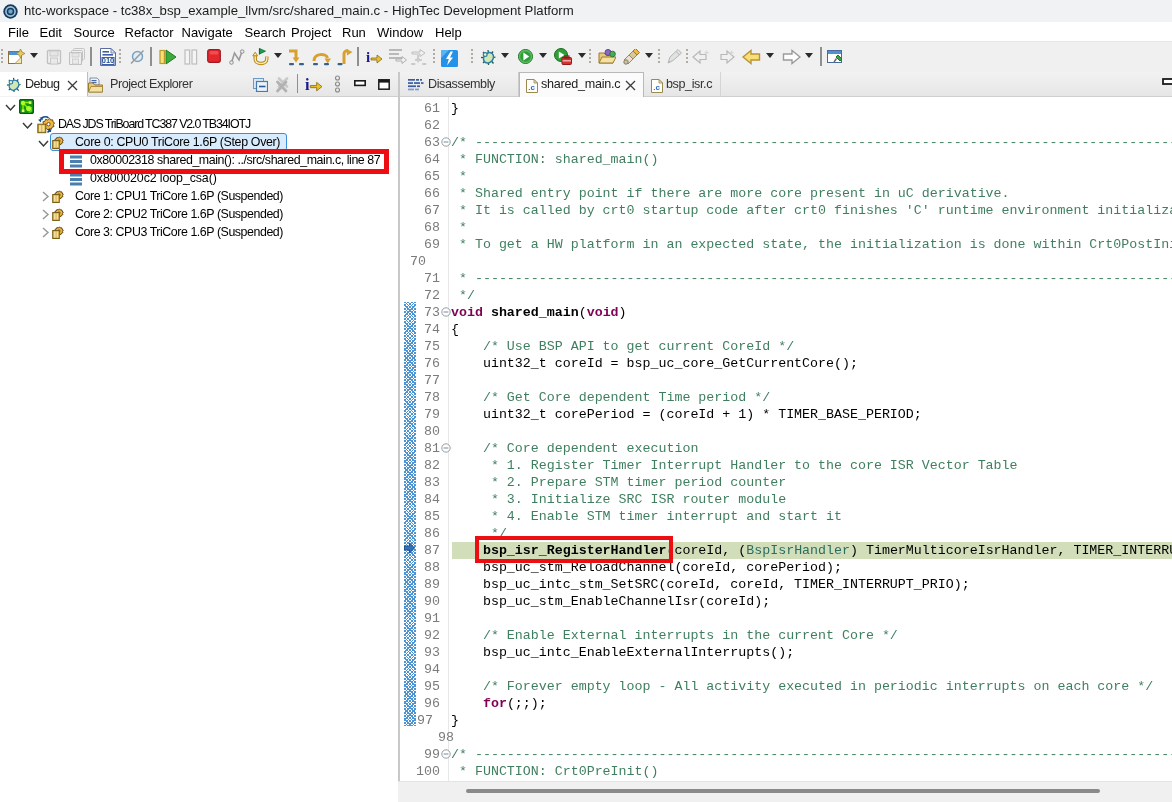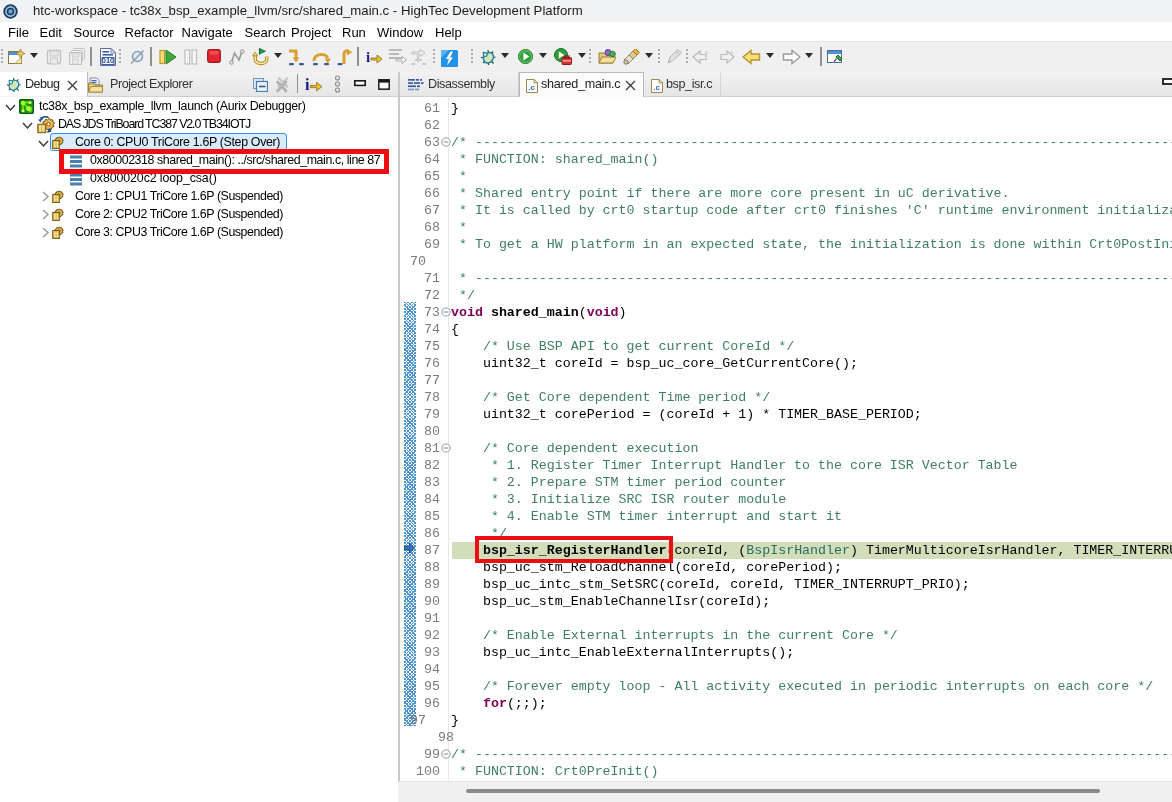"htc-workspace -" #titletext { left: 33px -> 24px }
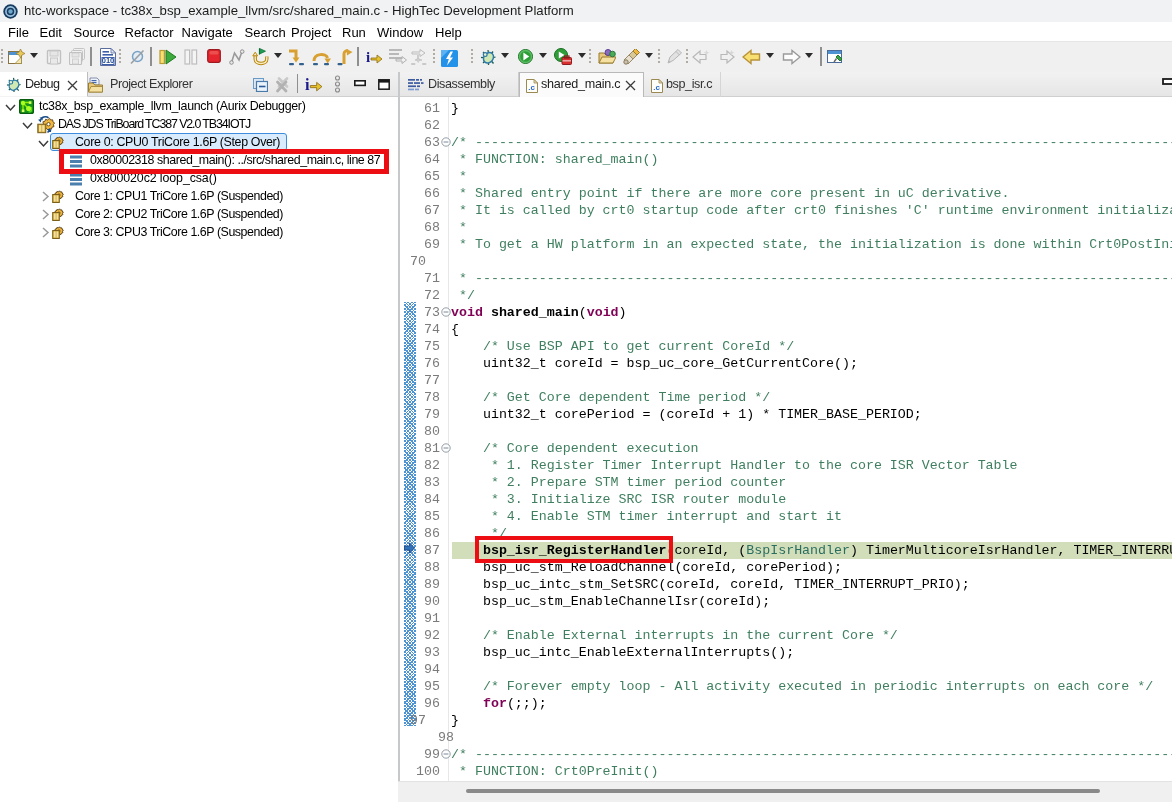"tc38x_bsp_example_llvm_launch (Aurix" div.trow { html: <div>tc38x_bsp_example_llvm_launch (Aurix Debugger)</div> -> none }
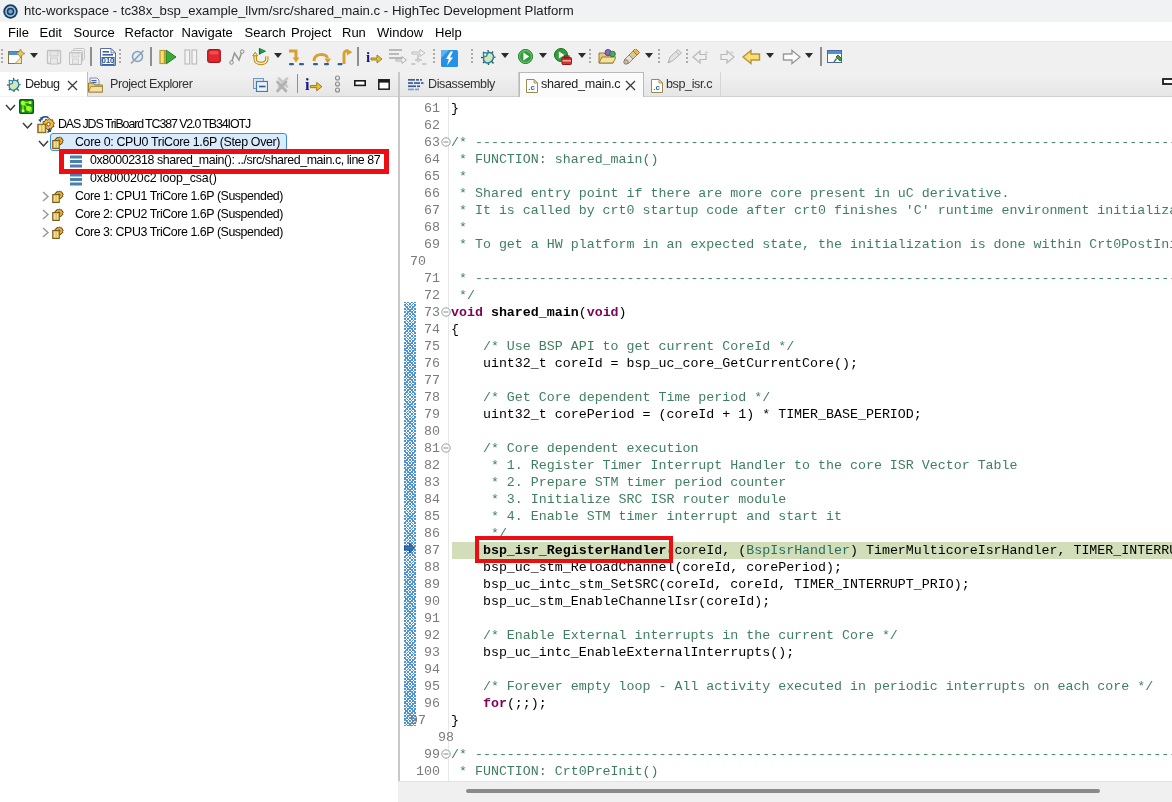"97" div.lnum { text-align: left -> center }
